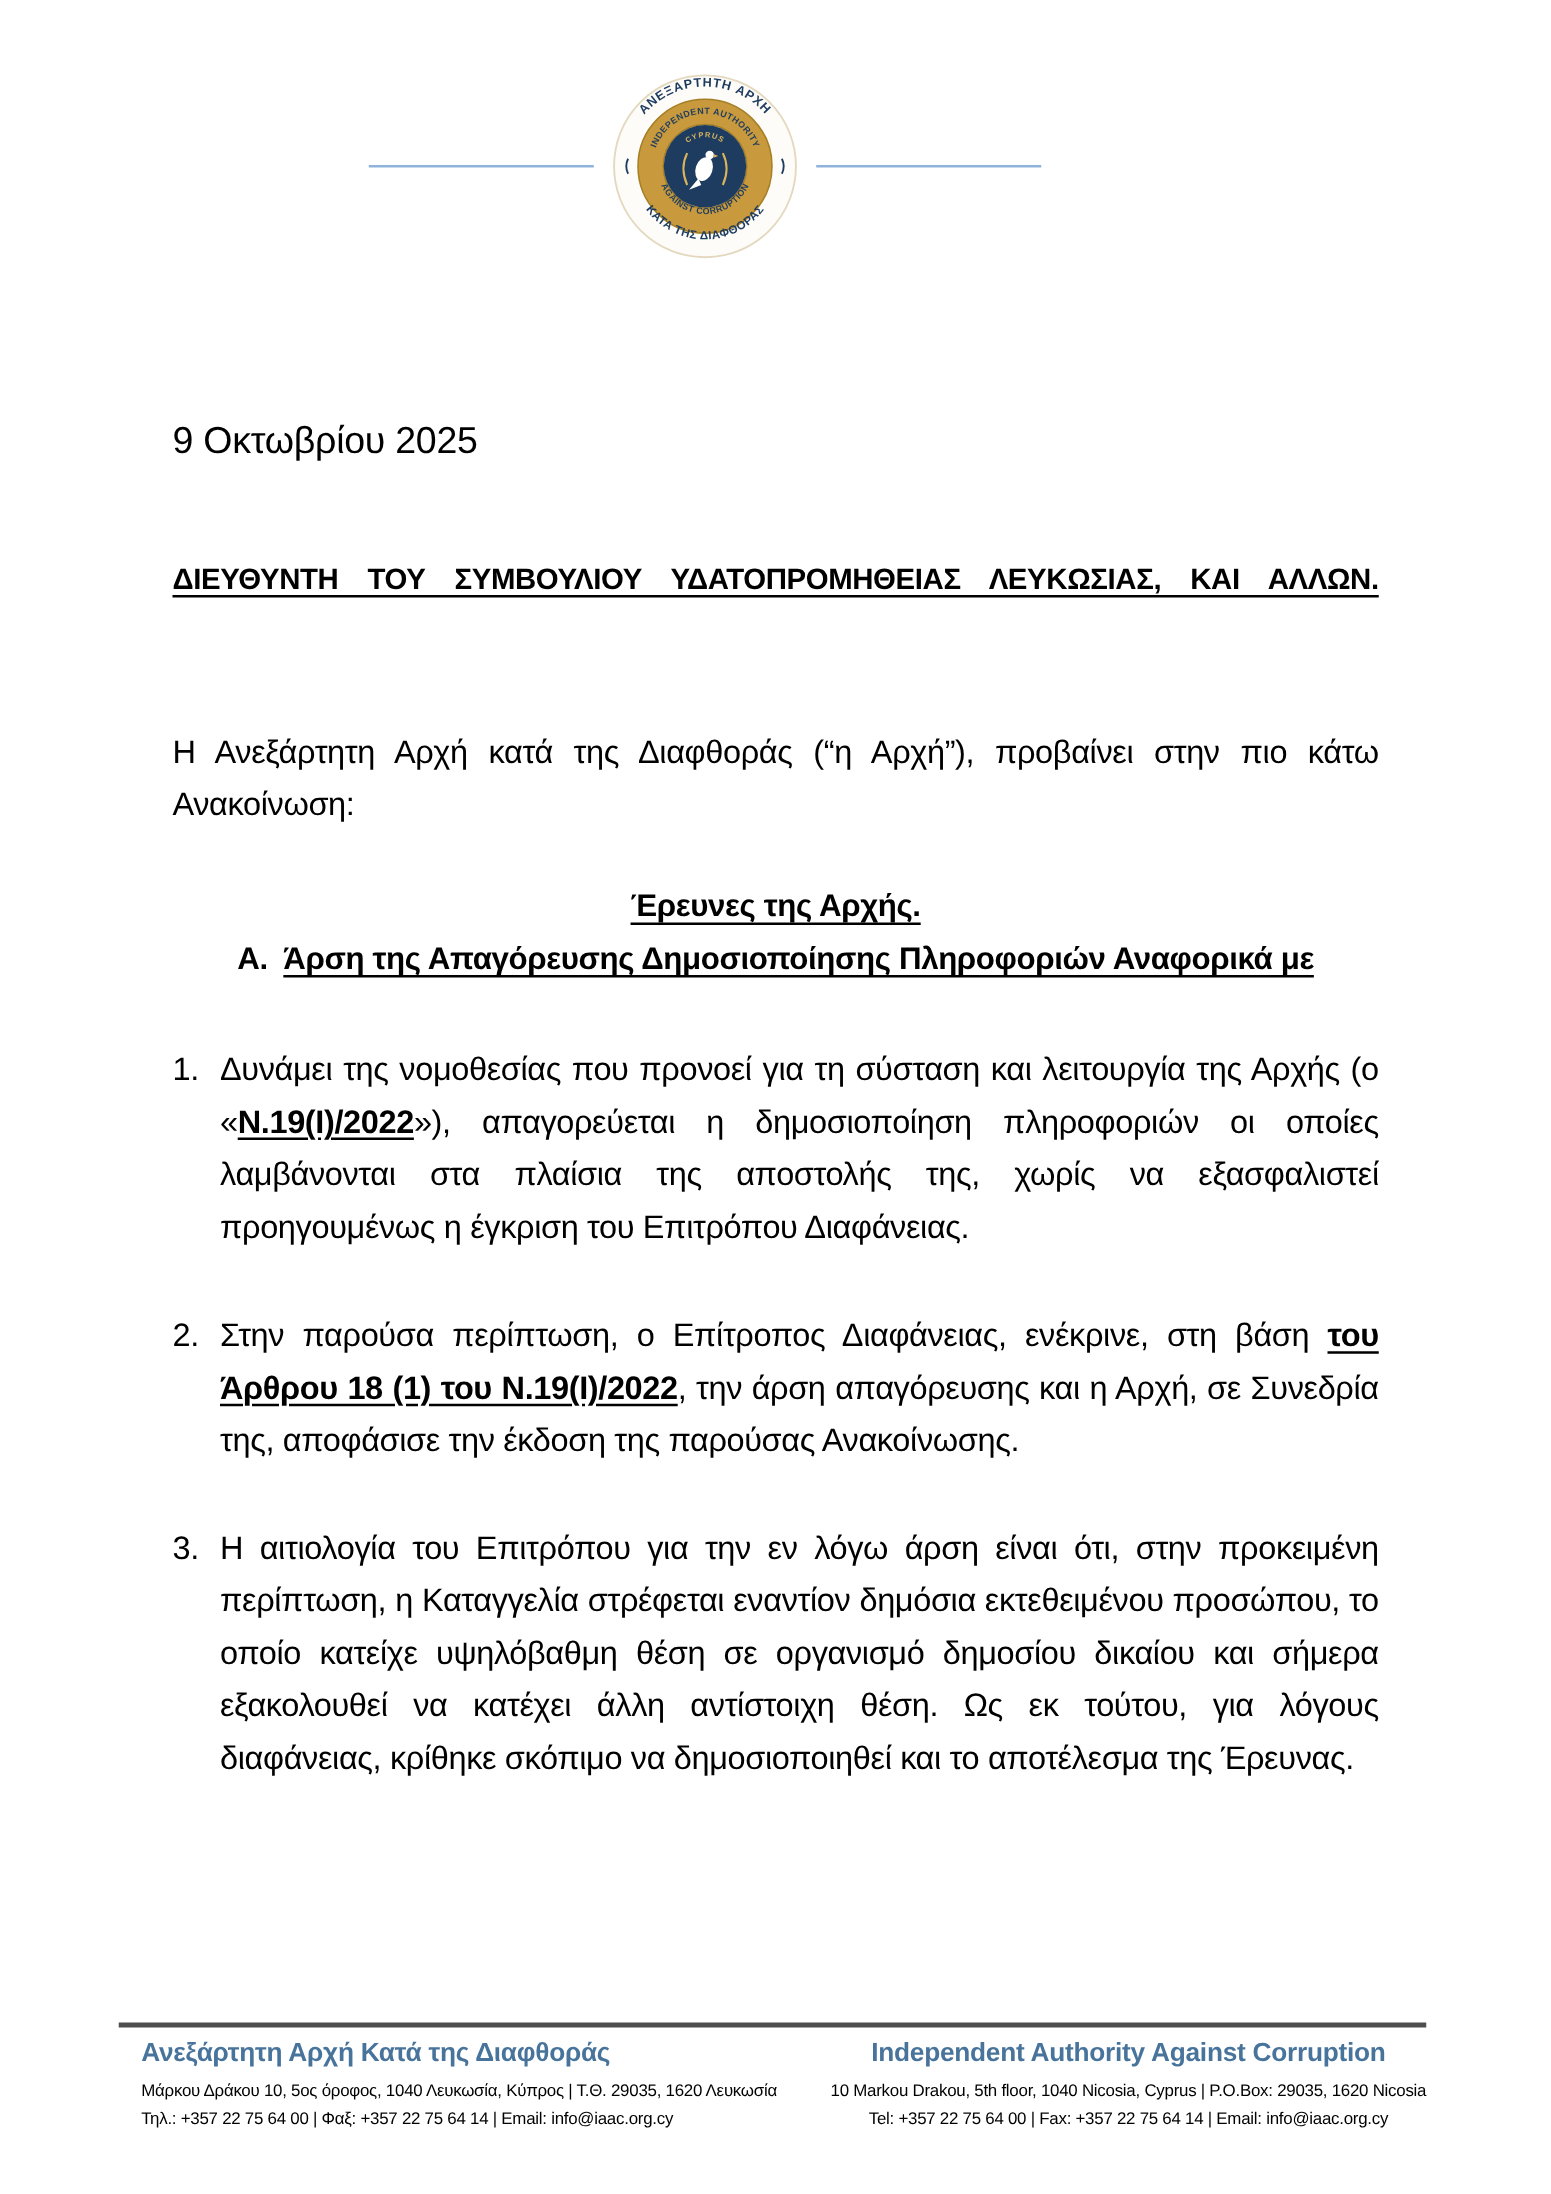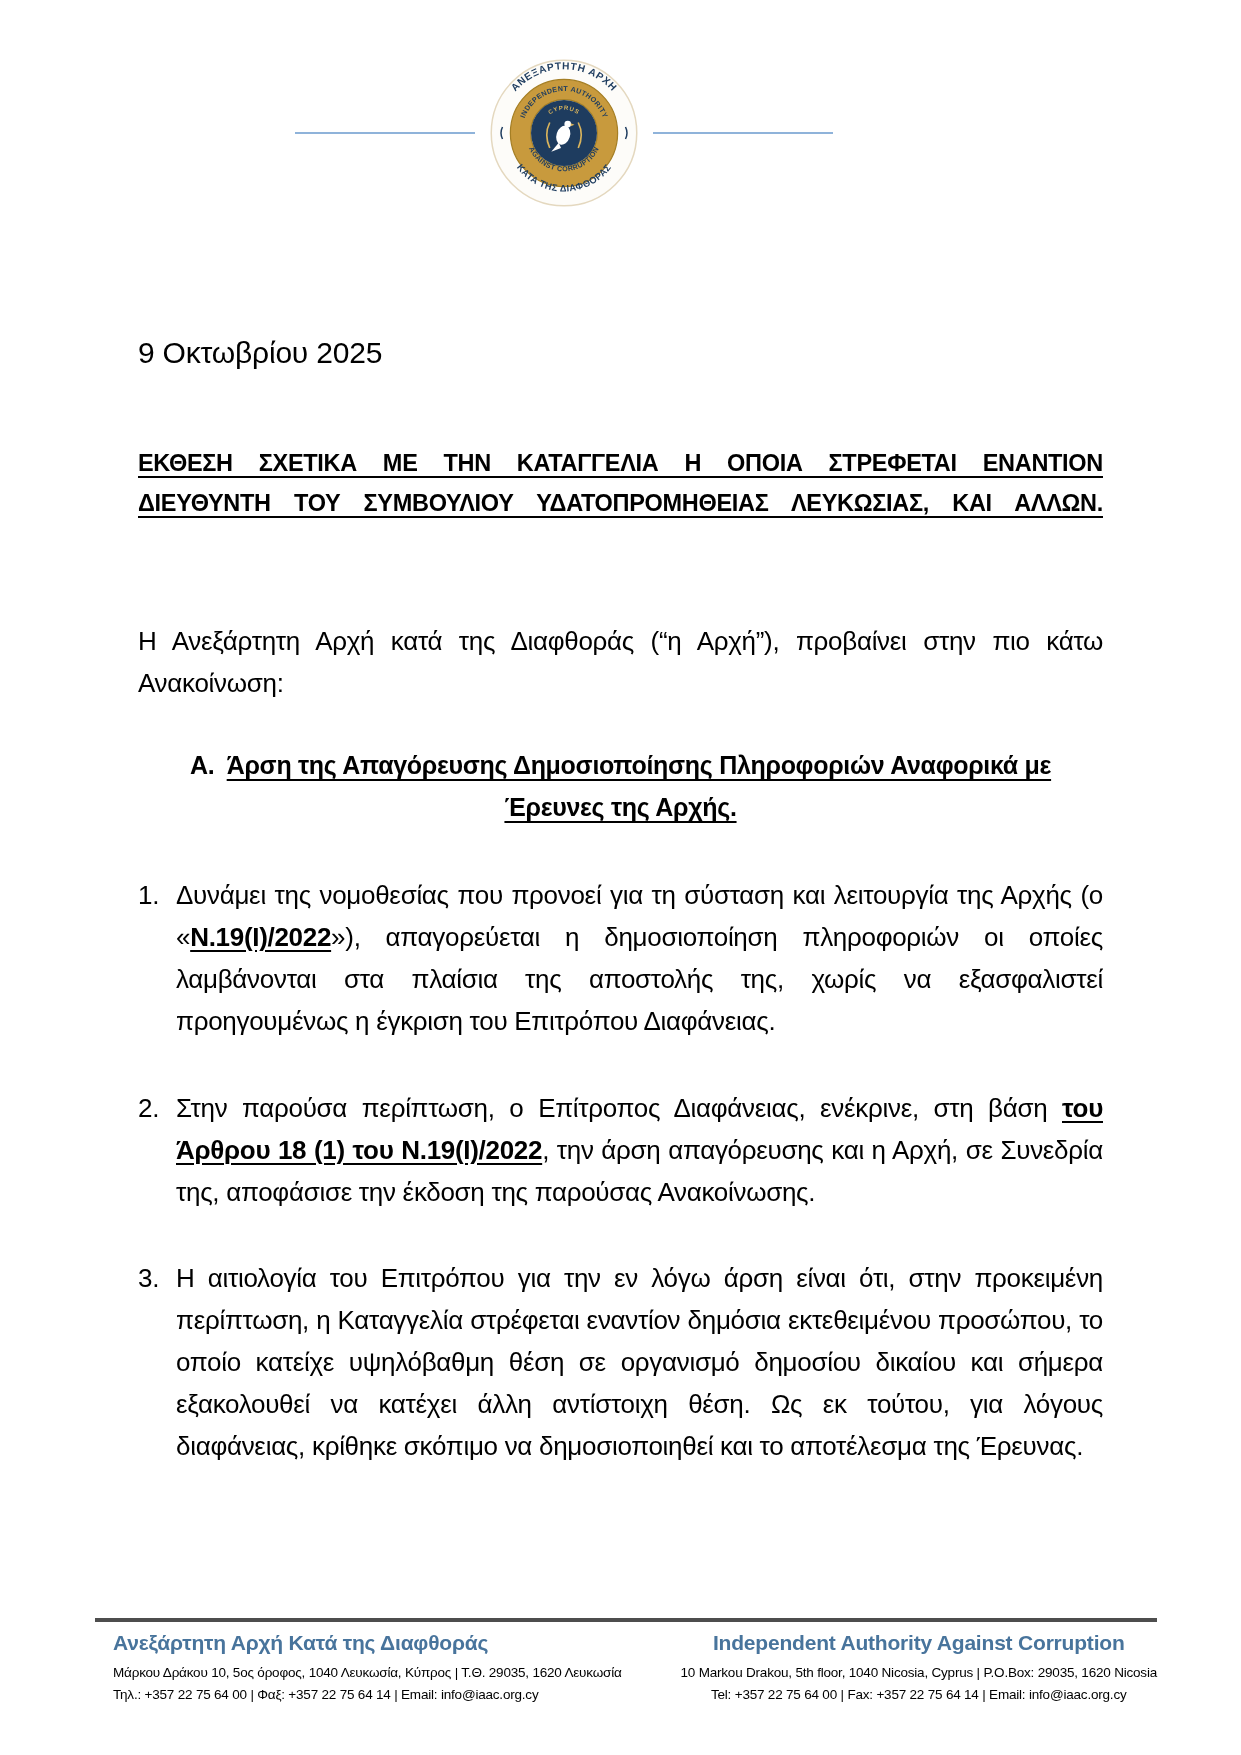"ΕΚΘΕΣΗ ΣΧΕΤΙΚΑ ΜΕ ΤΗΝ ΚΑΤΑΓΓΕΛΙΑ" div.t-line { html: <div>ΕΚΘΕΣΗ ΣΧΕΤΙΚΑ ΜΕ ΤΗΝ ΚΑΤΑΓΓΕΛΙΑ Η ΟΠΟΙΑ ΣΤΡΕΦΕΤΑΙ ΕΝΑΝΤΙΟΝ</div> -> none }
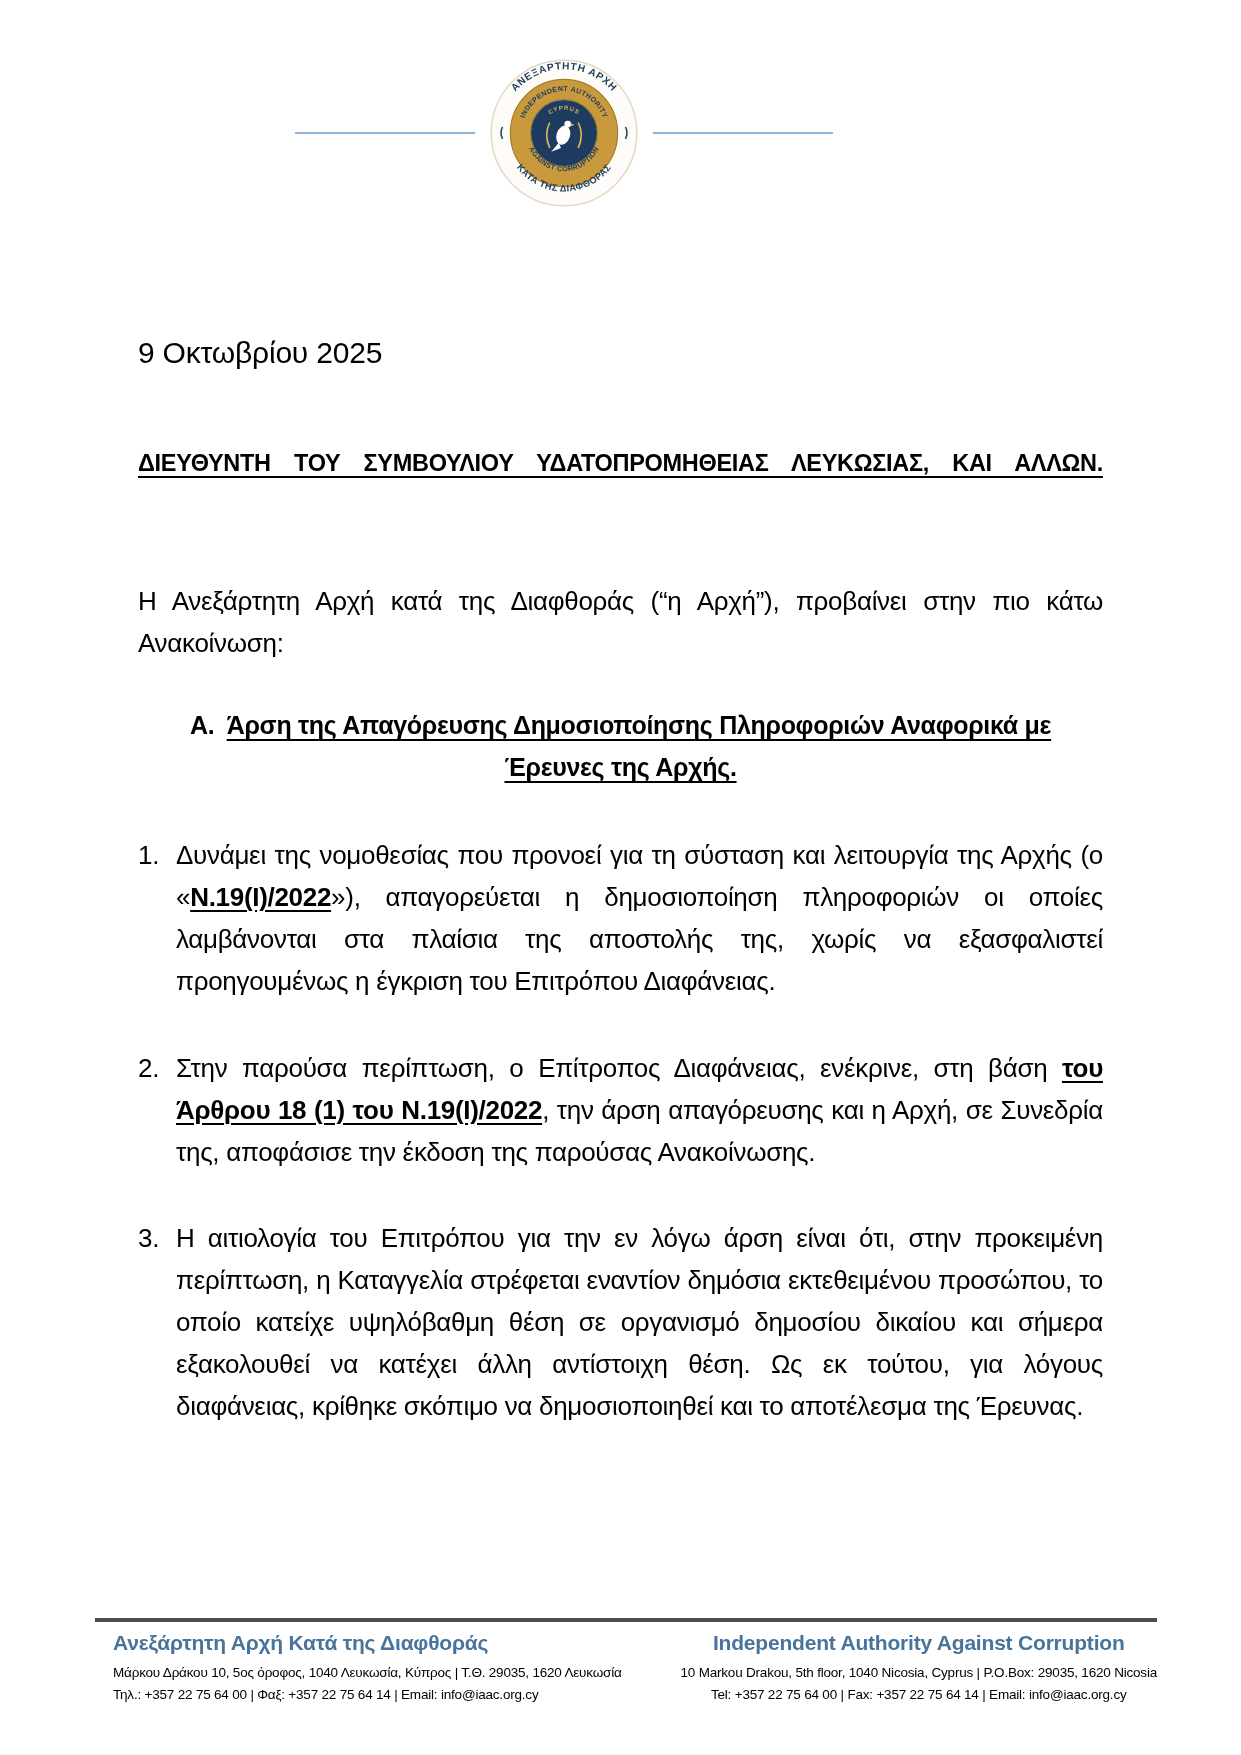"Α. Άρση της Απαγόρευσης Δημοσιοποίησης" div { order: before "Έρευνες της Αρχής." -> after "Έρευνες της Αρχής." }
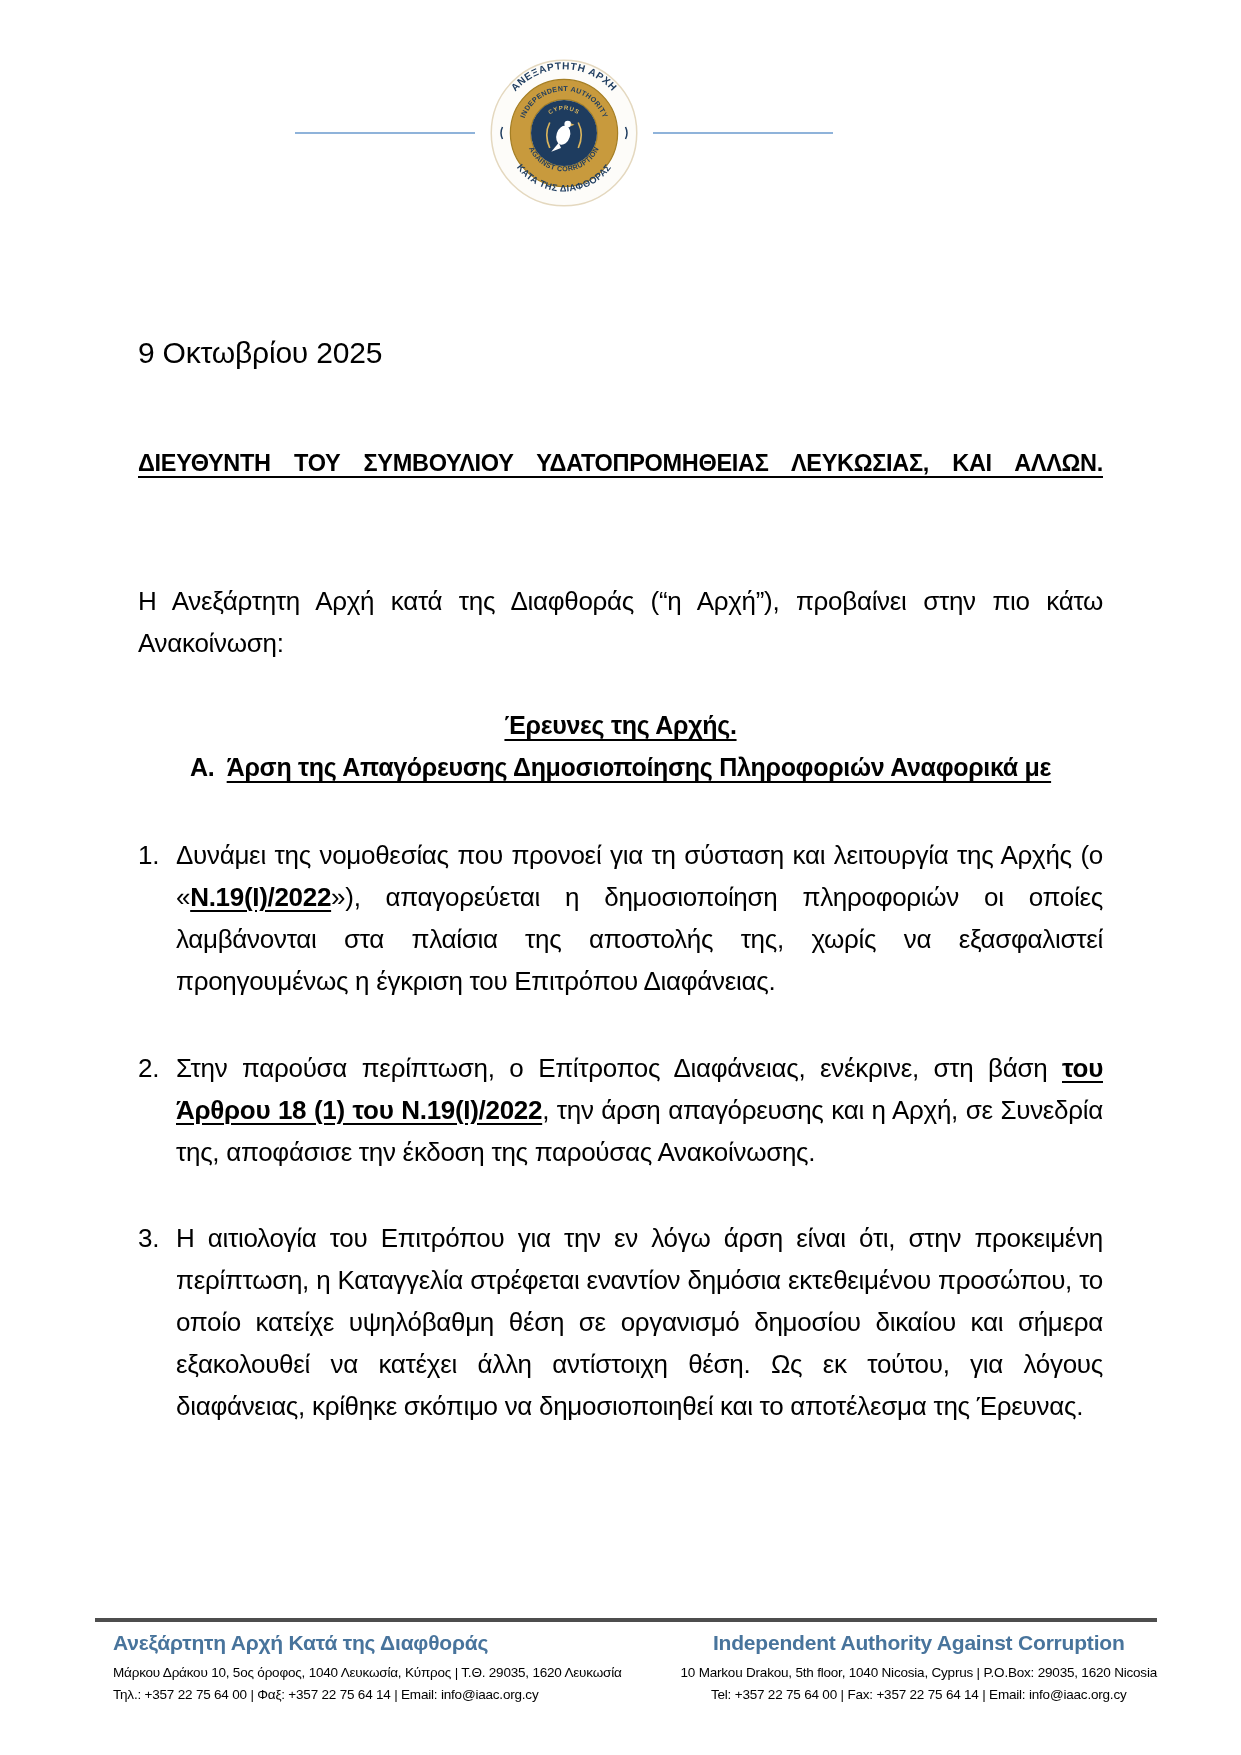"Ανεξάρτητη Αρχή Κατά της Διαφθοράς" .footer { right: 84px -> 100px }
